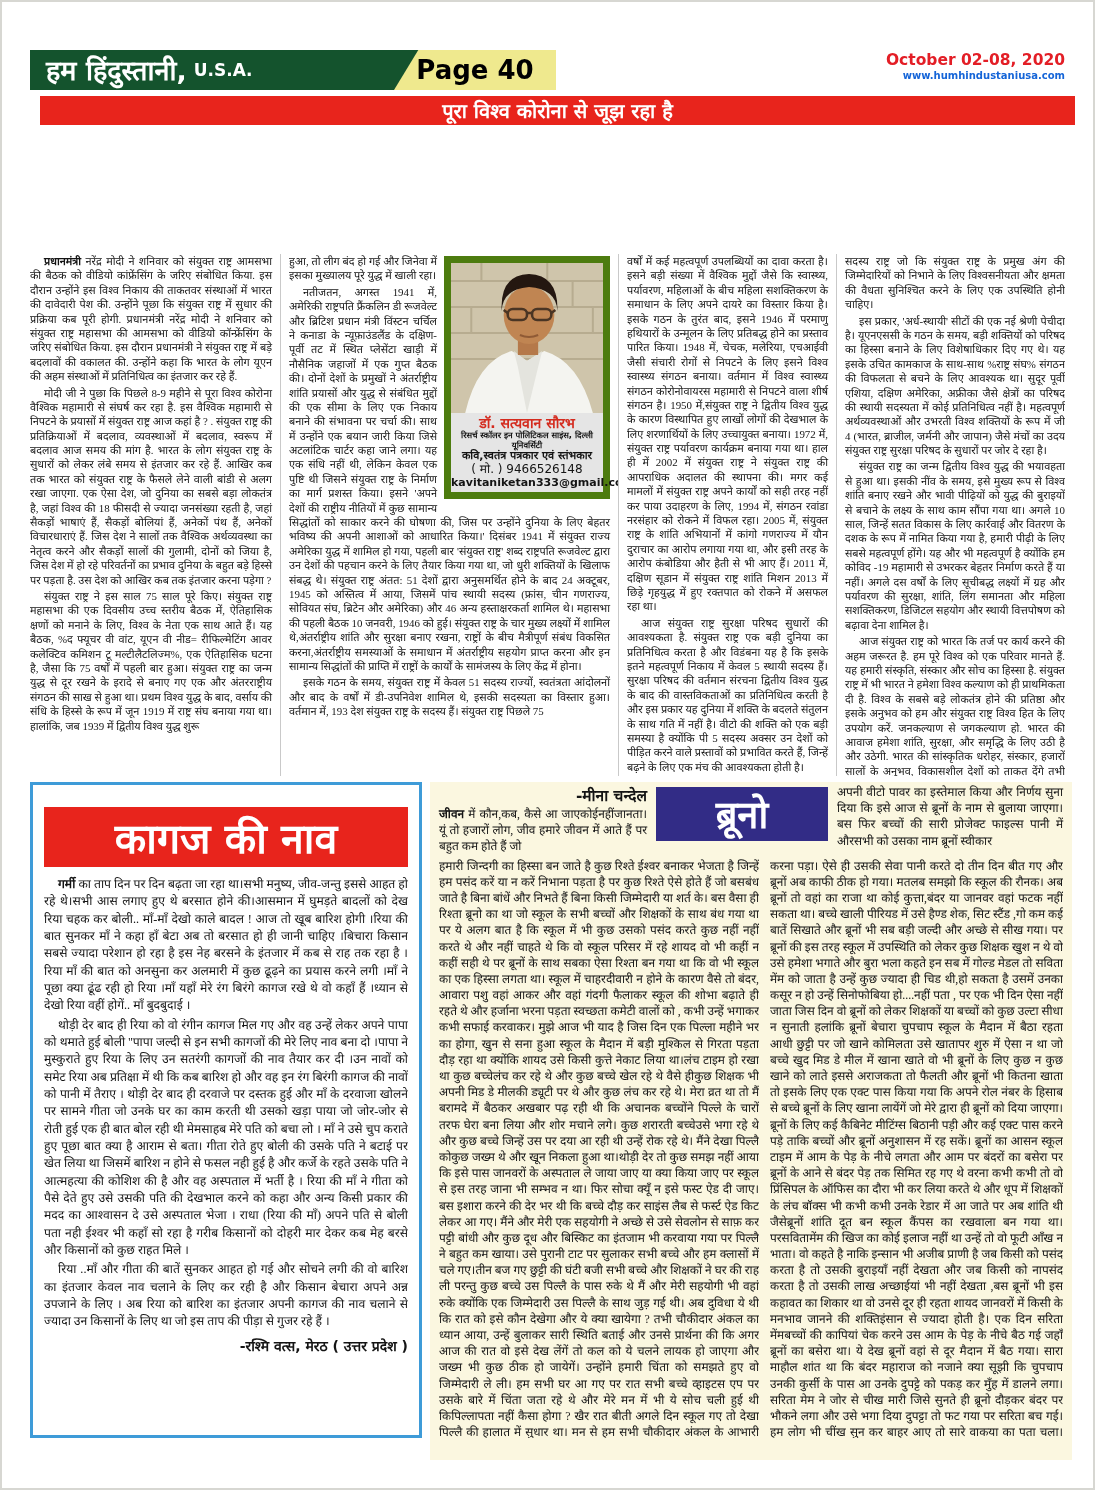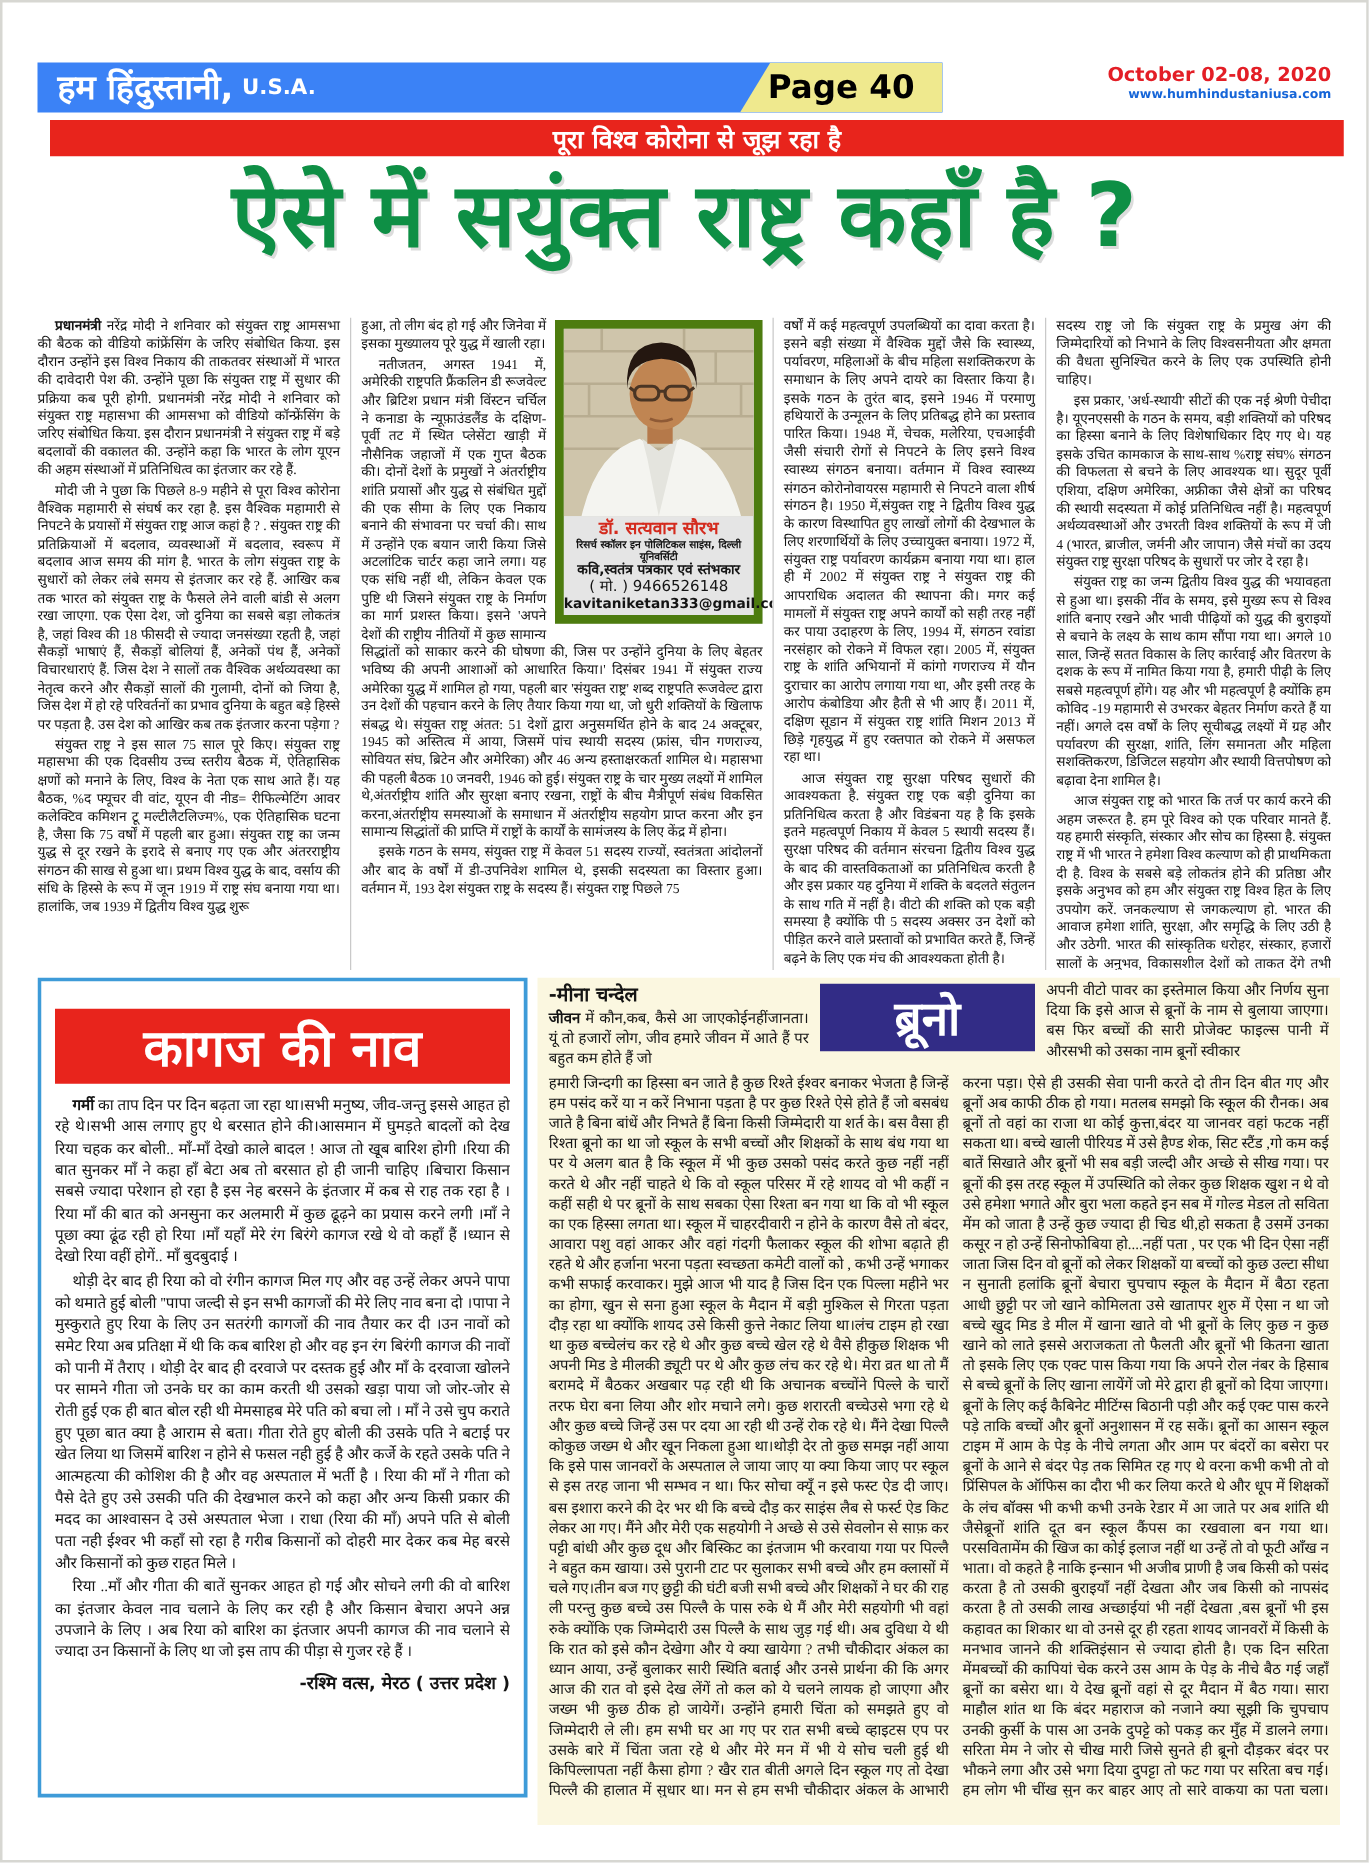"हम हिंदुस्तानी," .masthead { background: #3b82f6 -> #14532d; width: 724px -> 526px }
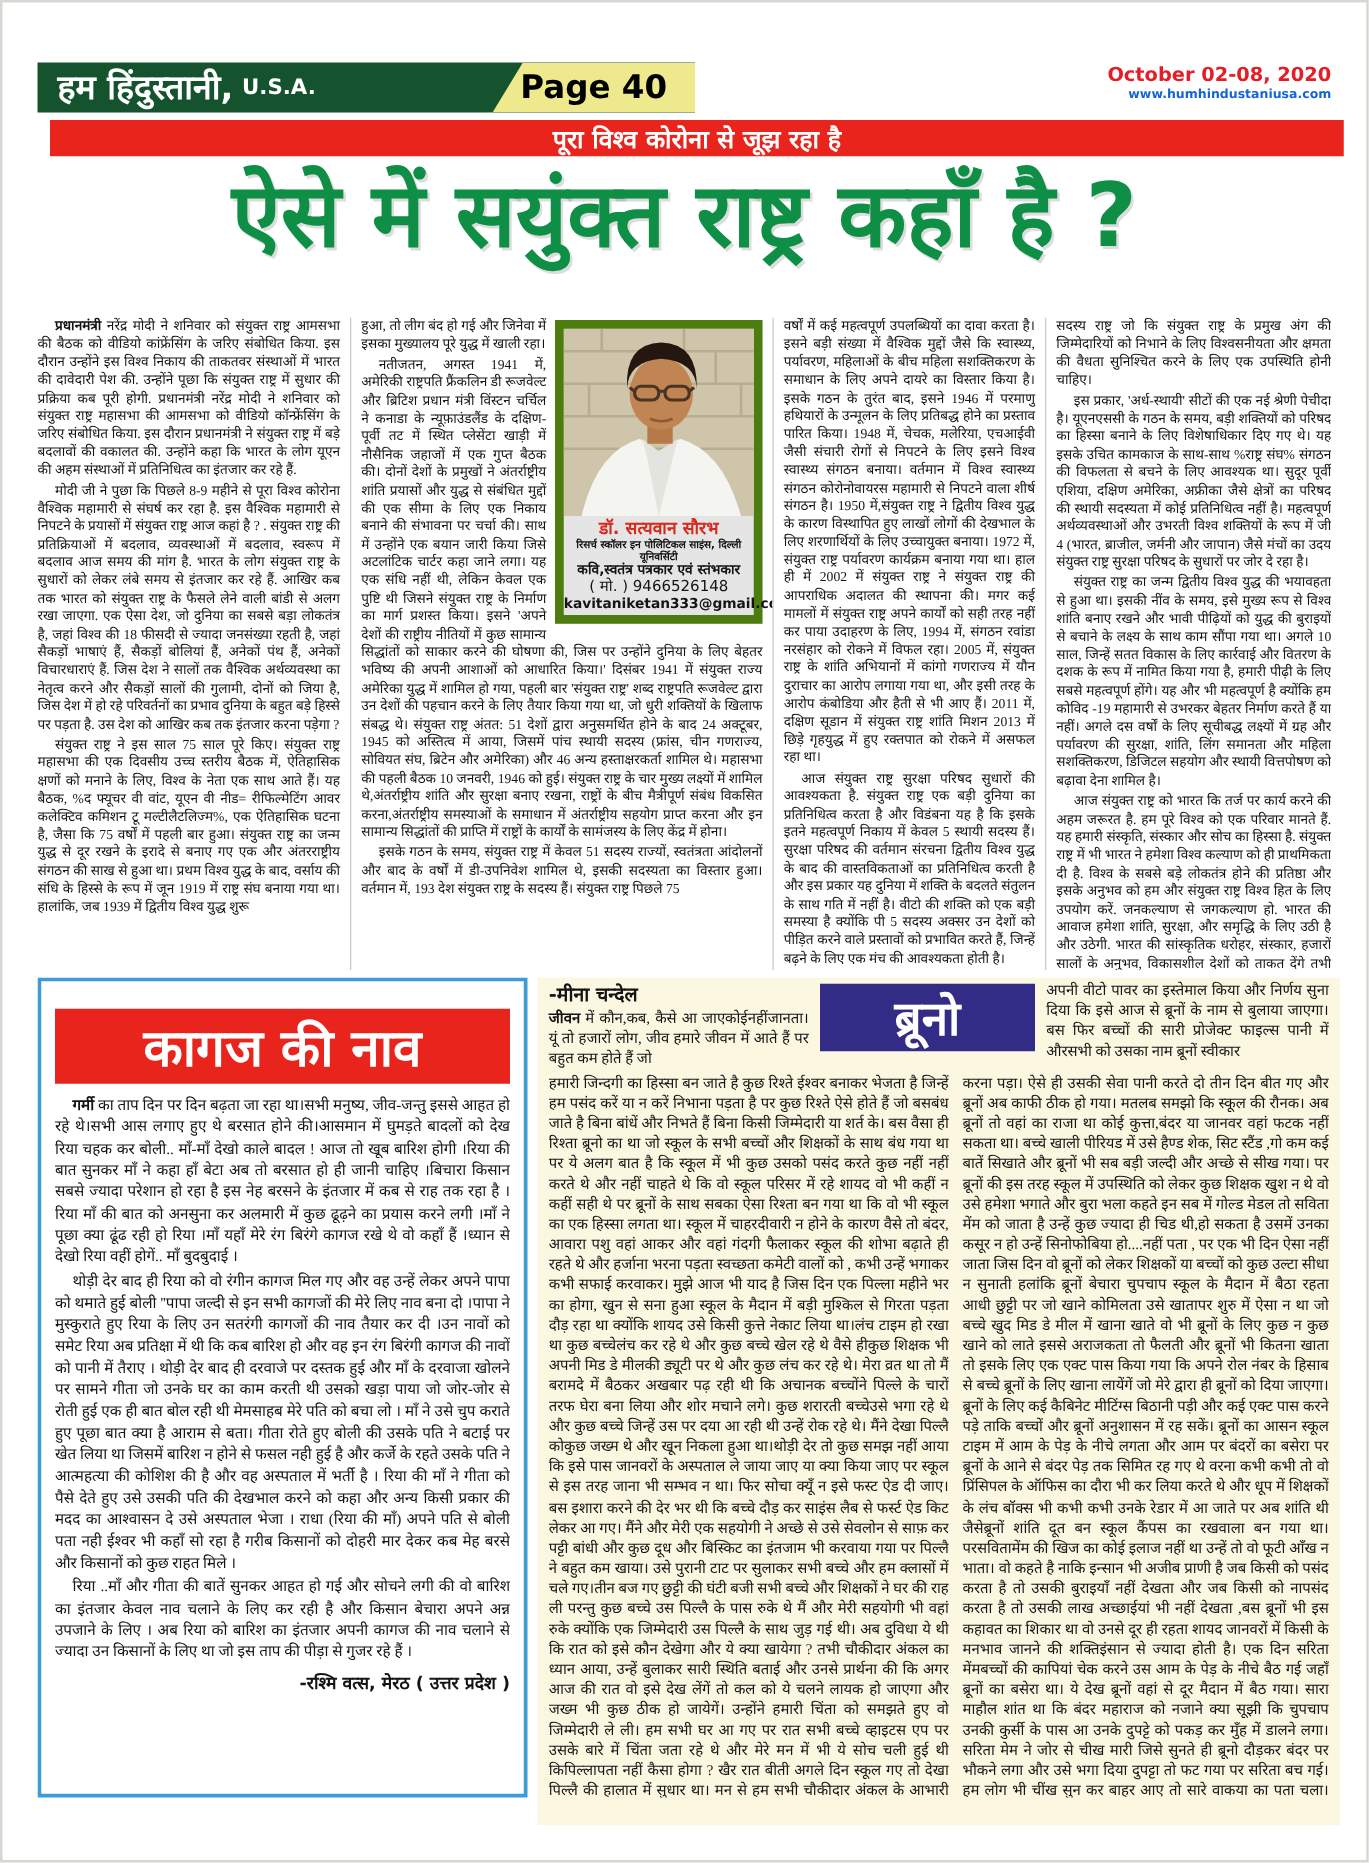"ऐसे में सयुंक्त राष्ट्र कहाँ" h1.headline { html: <h1>ऐसे में सयुंक्त राष्ट्र कहाँ है ?</h1> -> none }
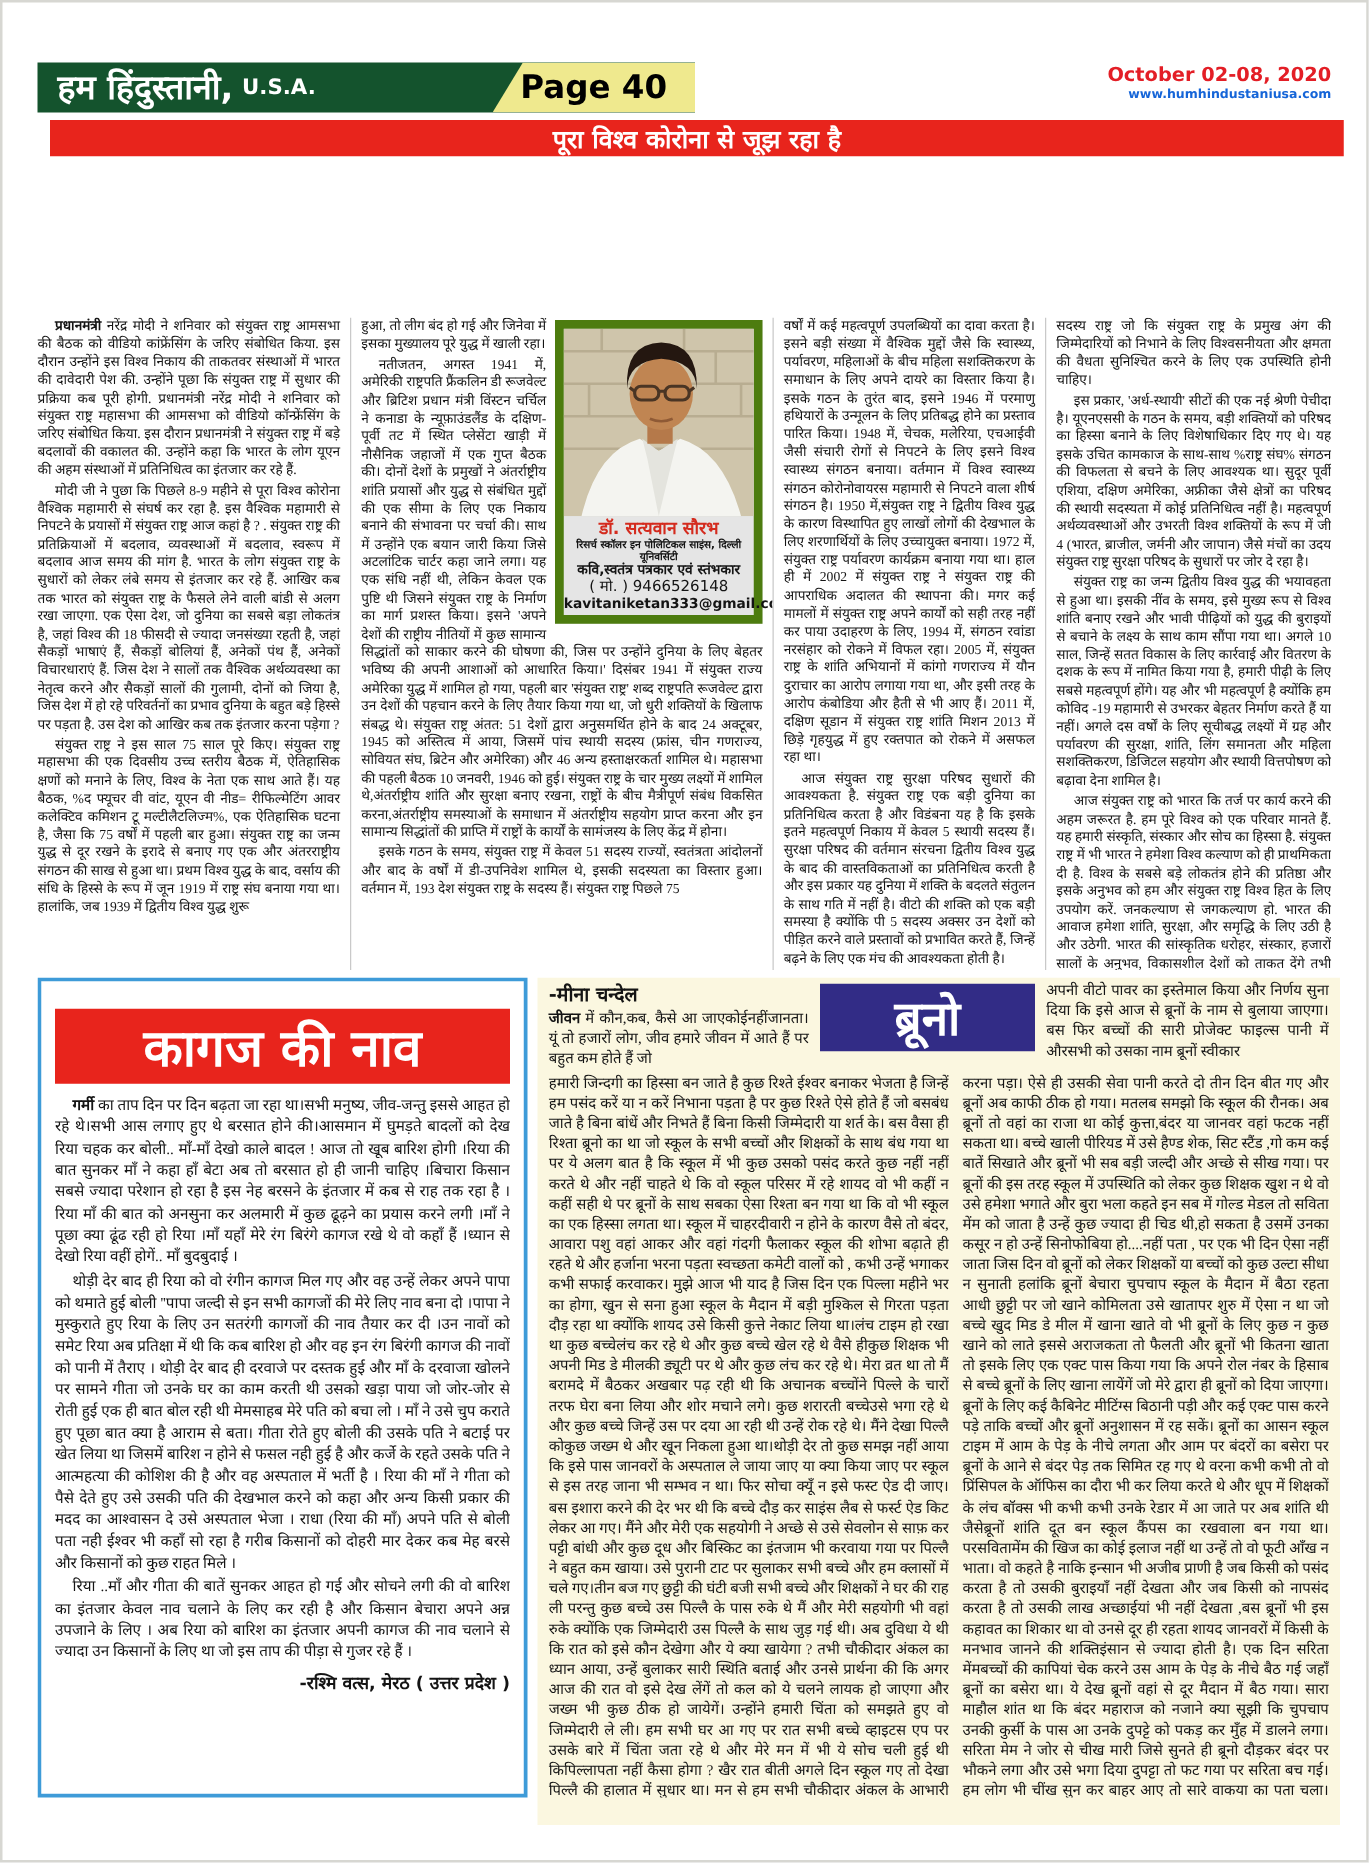"-मीना चन्देल" .b-author { text-align: left -> right }
